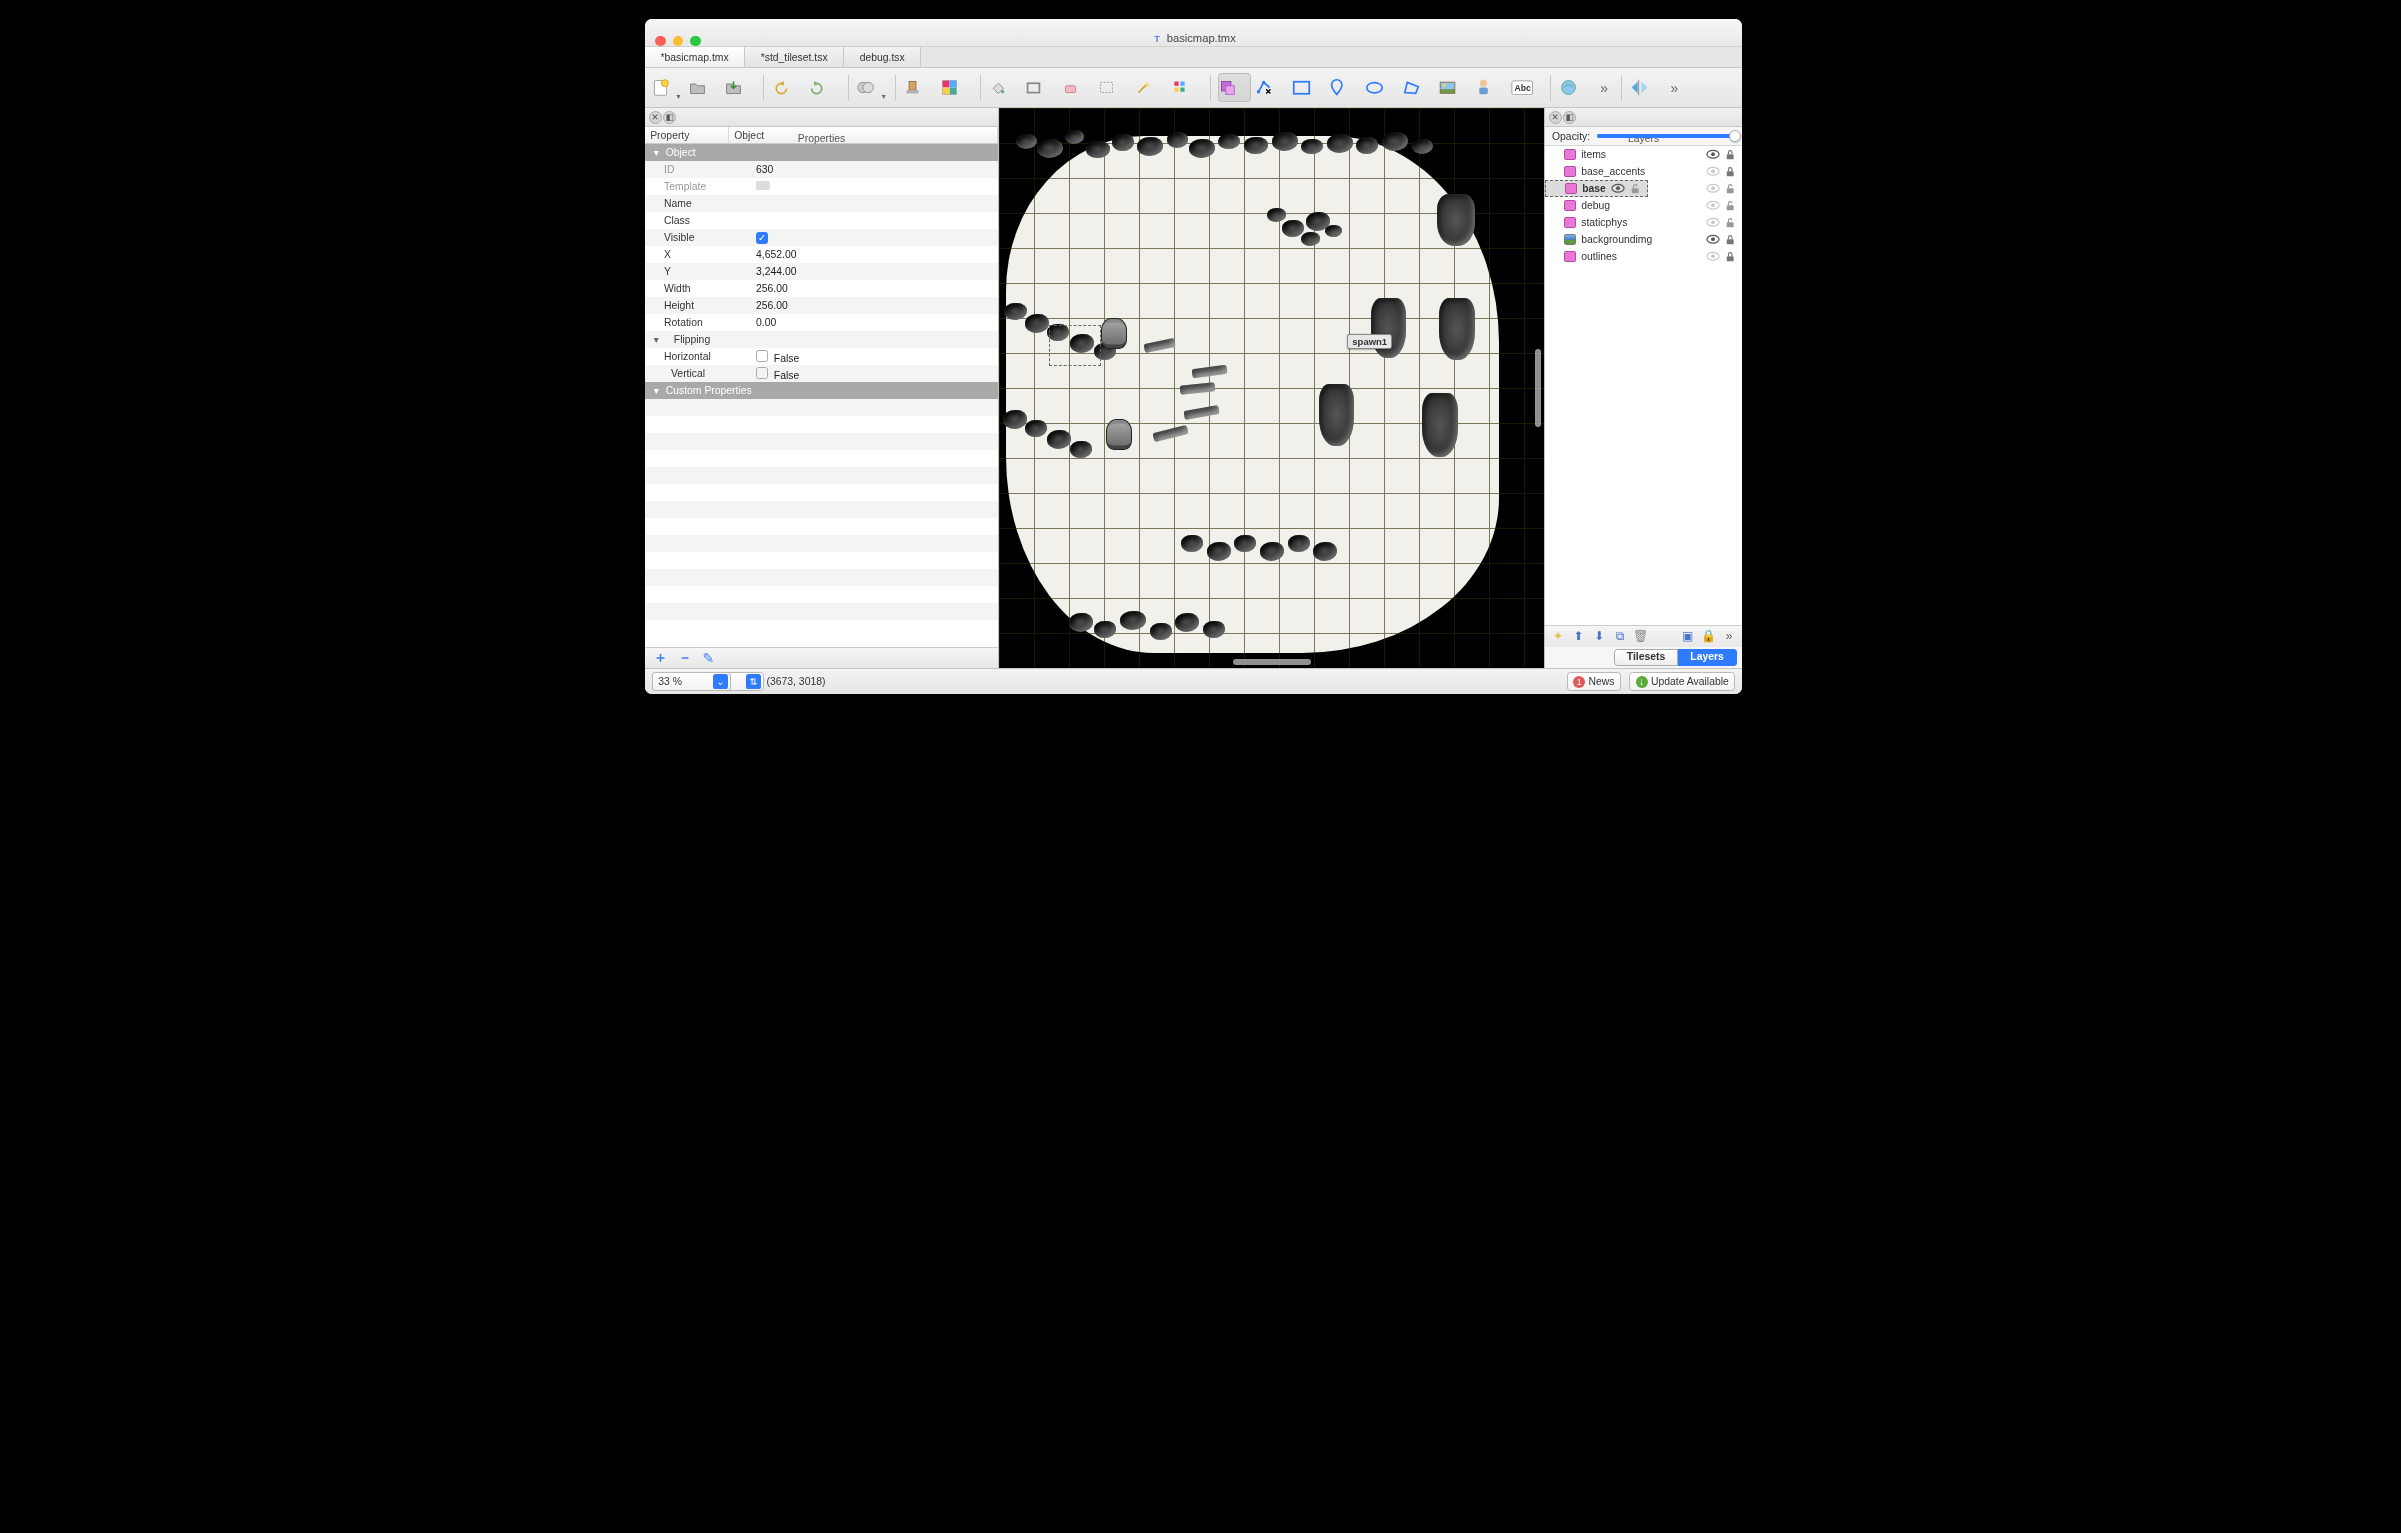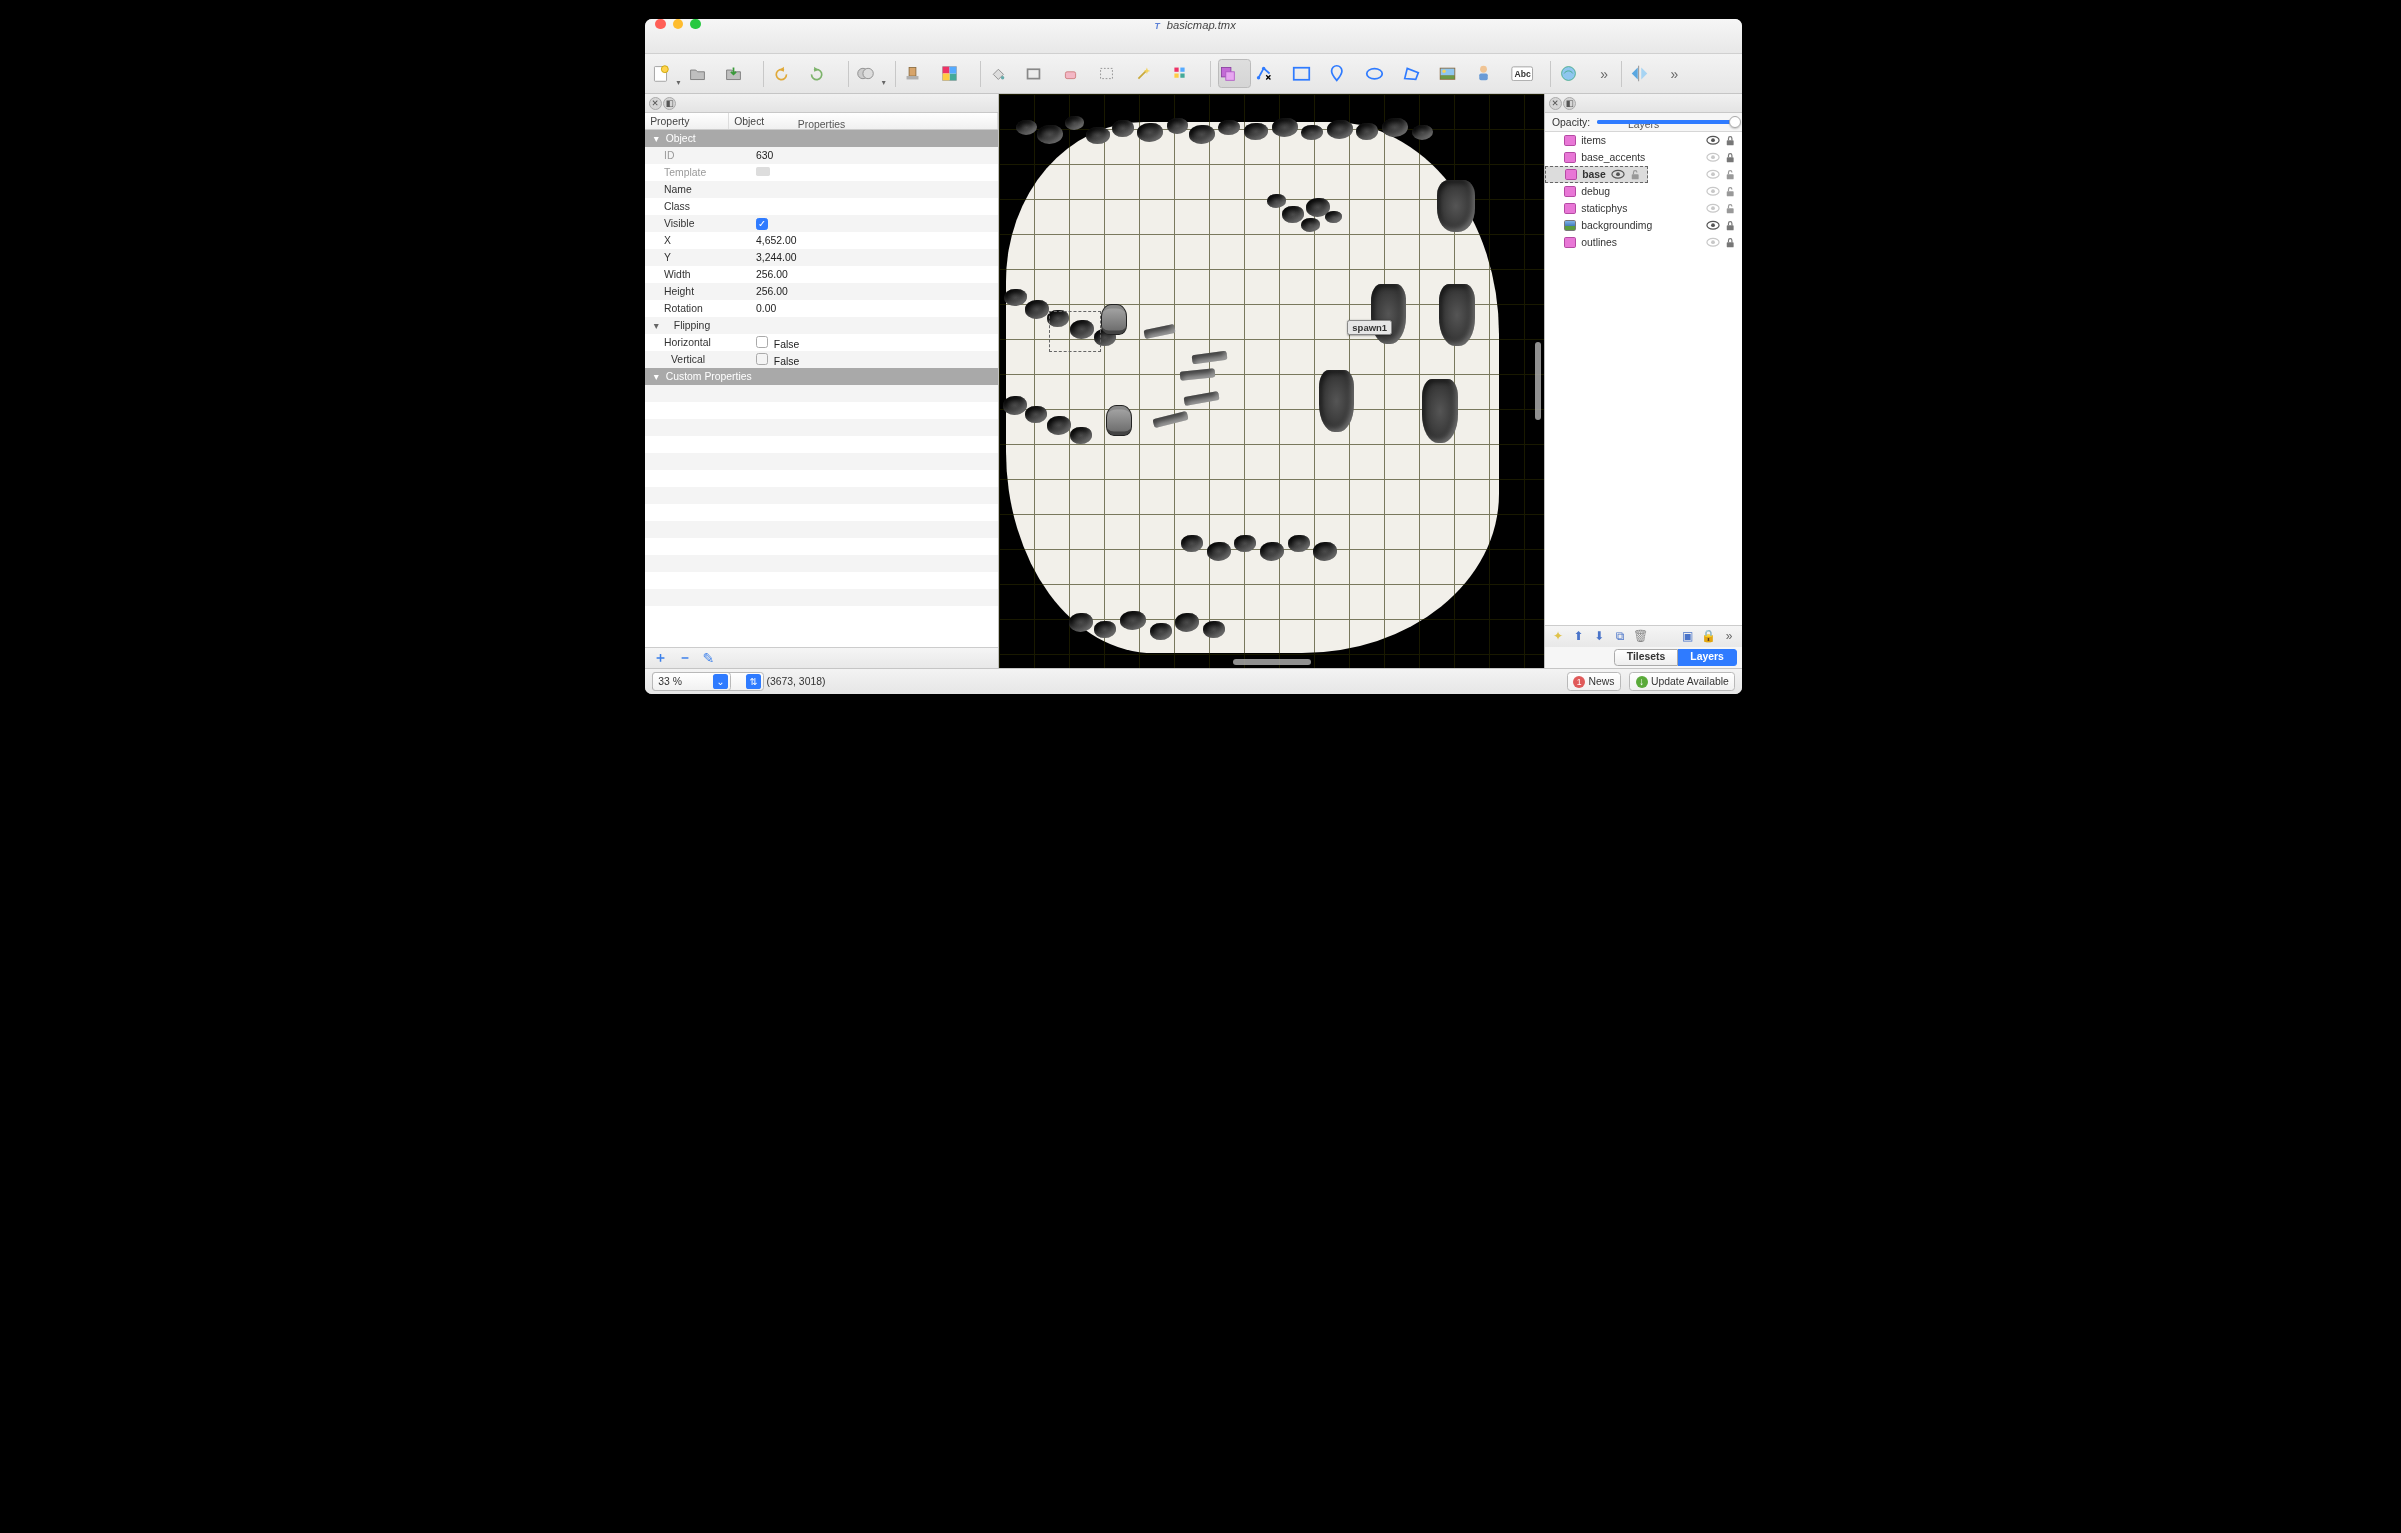"basicmap.tmx" .titlebar { align-items: flex-start -> flex-end; font-style: italic -> none; height: 35px -> 28px }
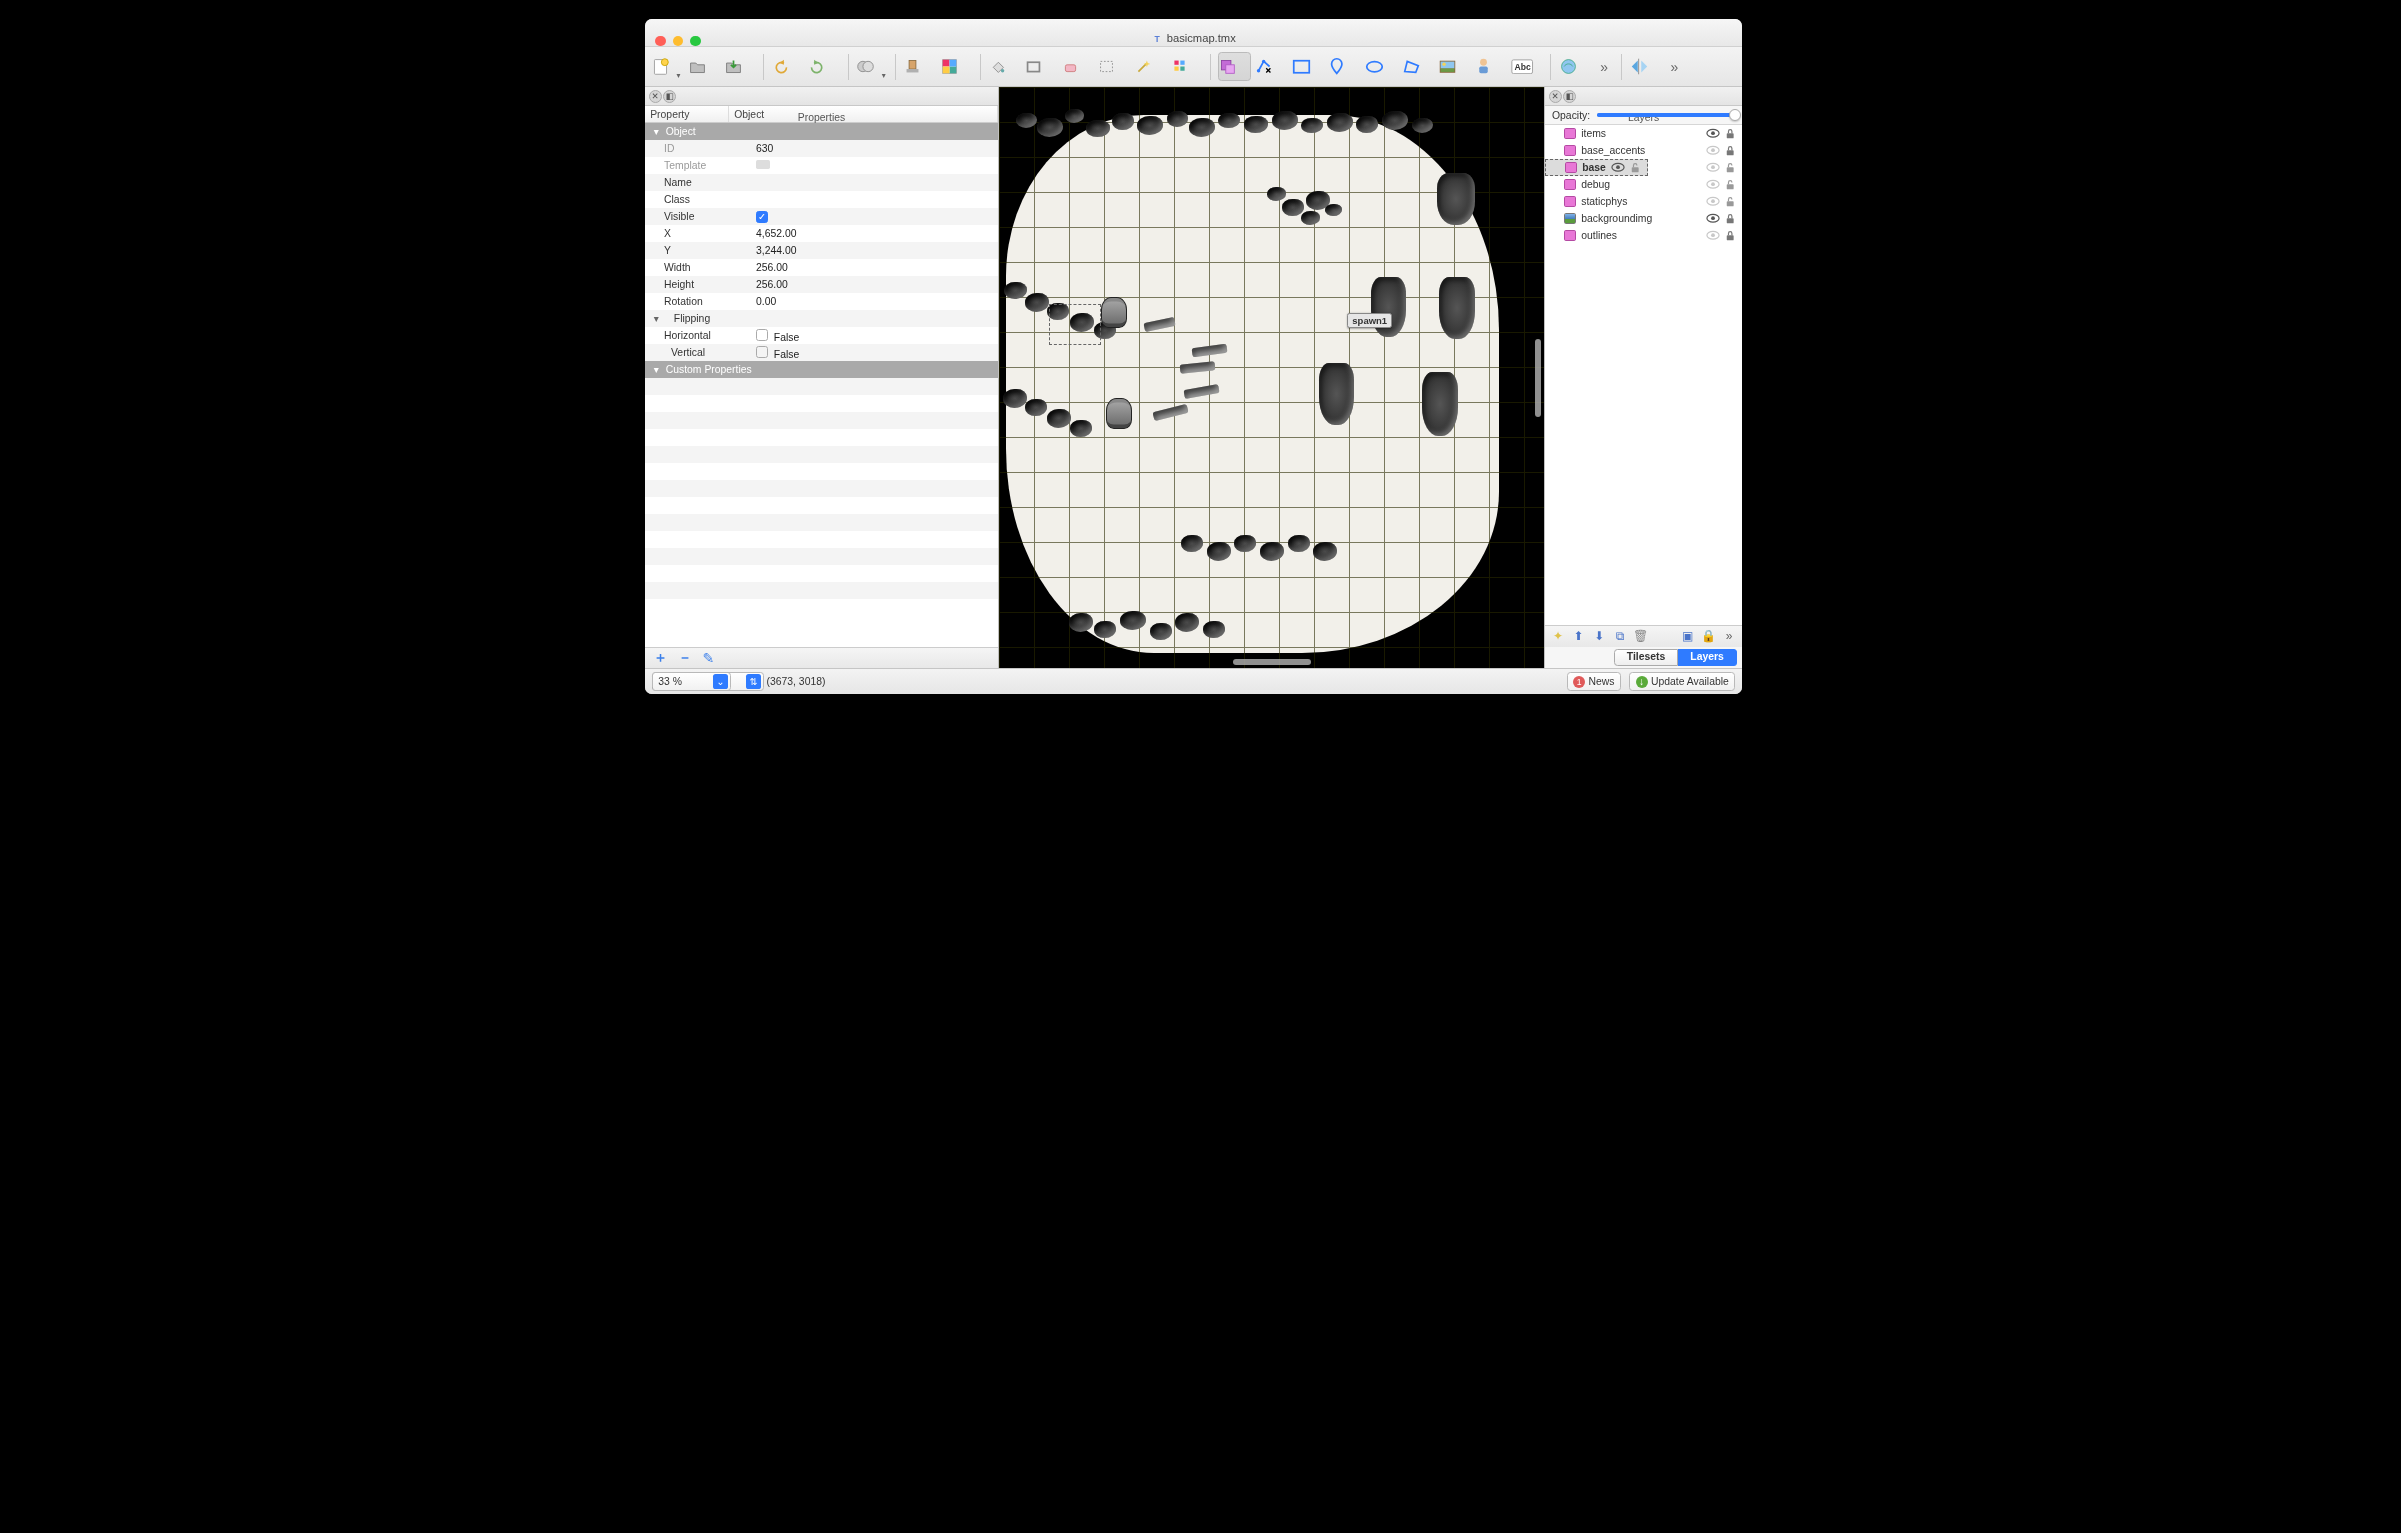"*basicmap.tmx" div.filetabs { html: none -> <div> <div> <span>*basicmap.tmx</span> </div> <div> <span>*std_tileset.tsx</span> </div> <div> <span>debug.tsx</span> </div> </div> }
